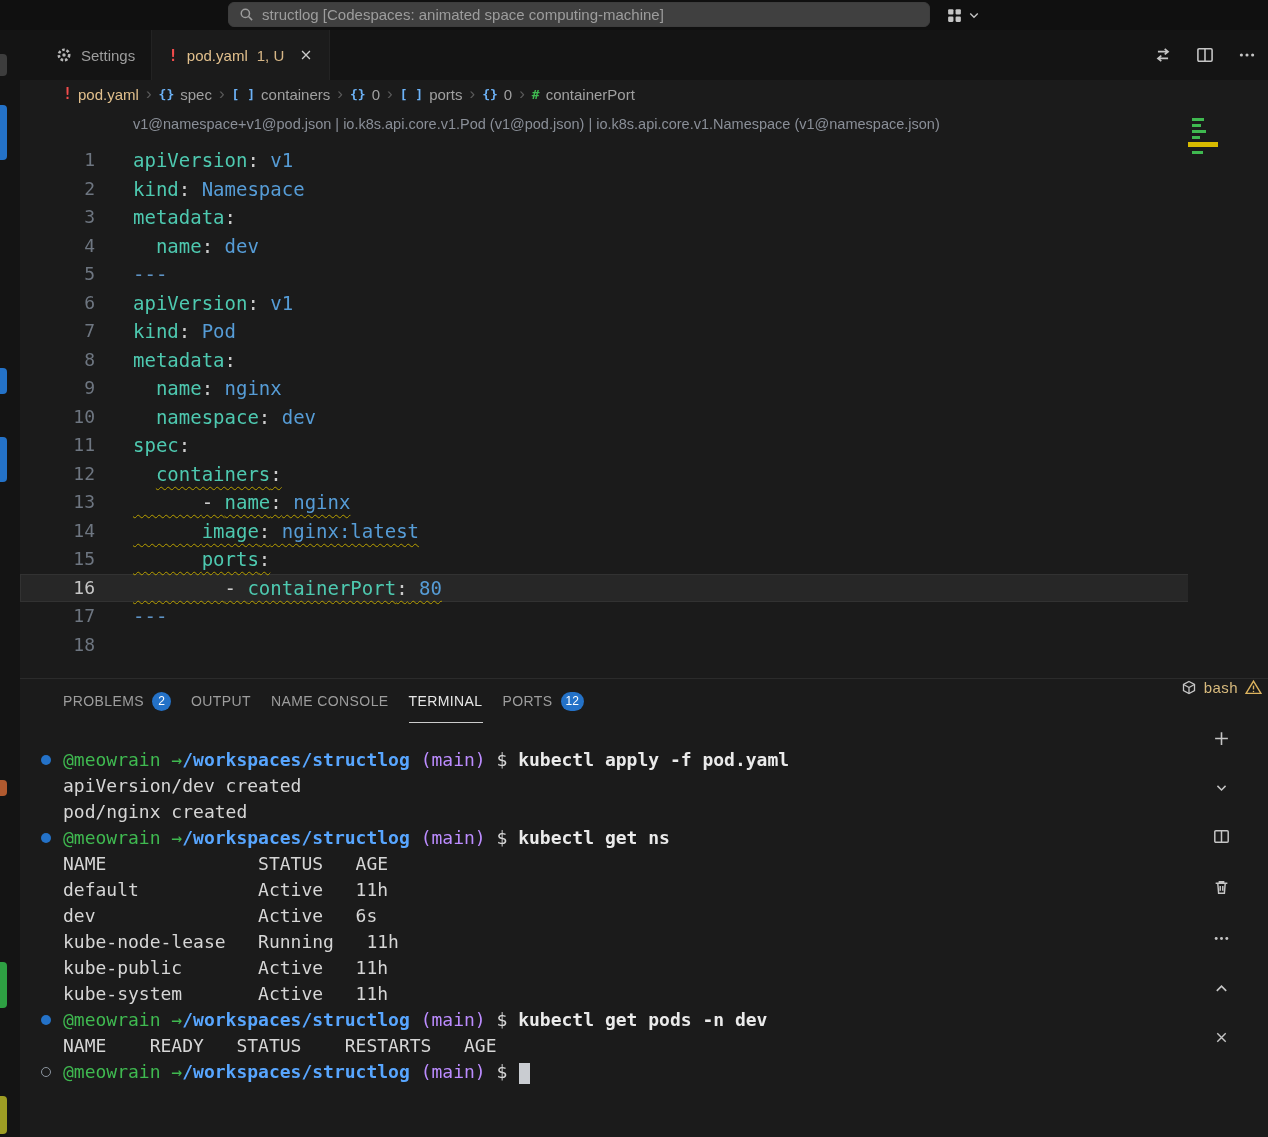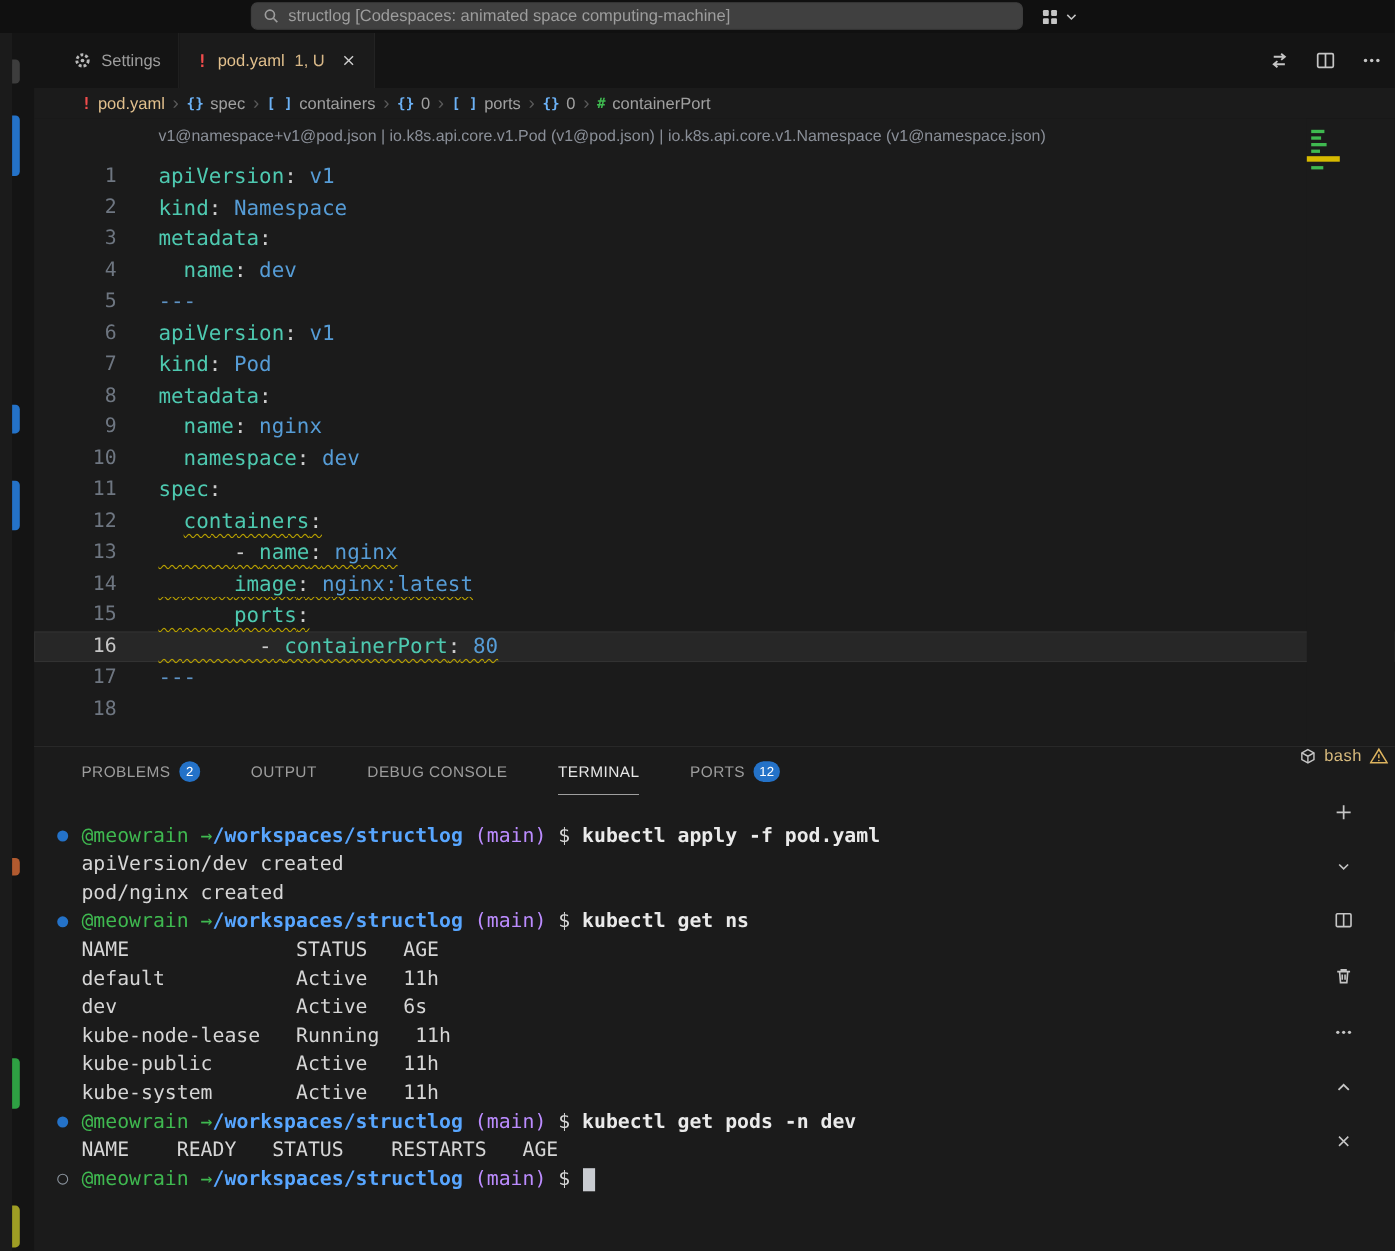"Settings" .main-row { padding-left: 11px -> none }
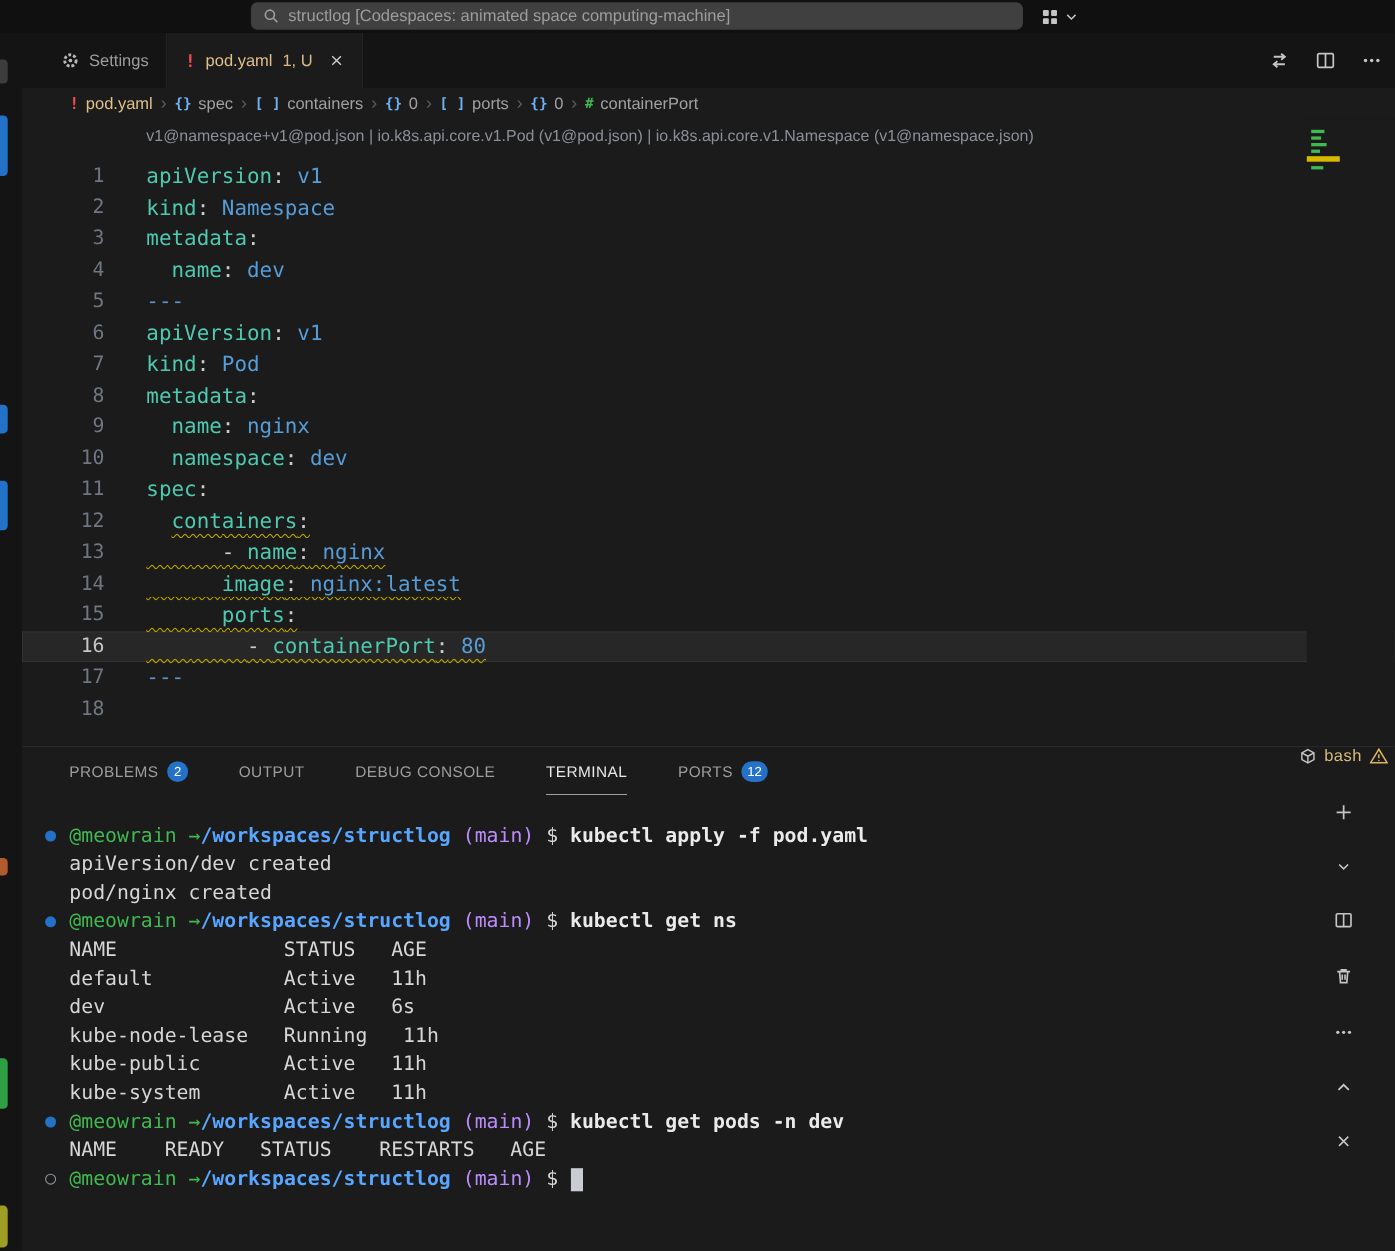"PROBLEMS" span { gap: 46px -> 20px }
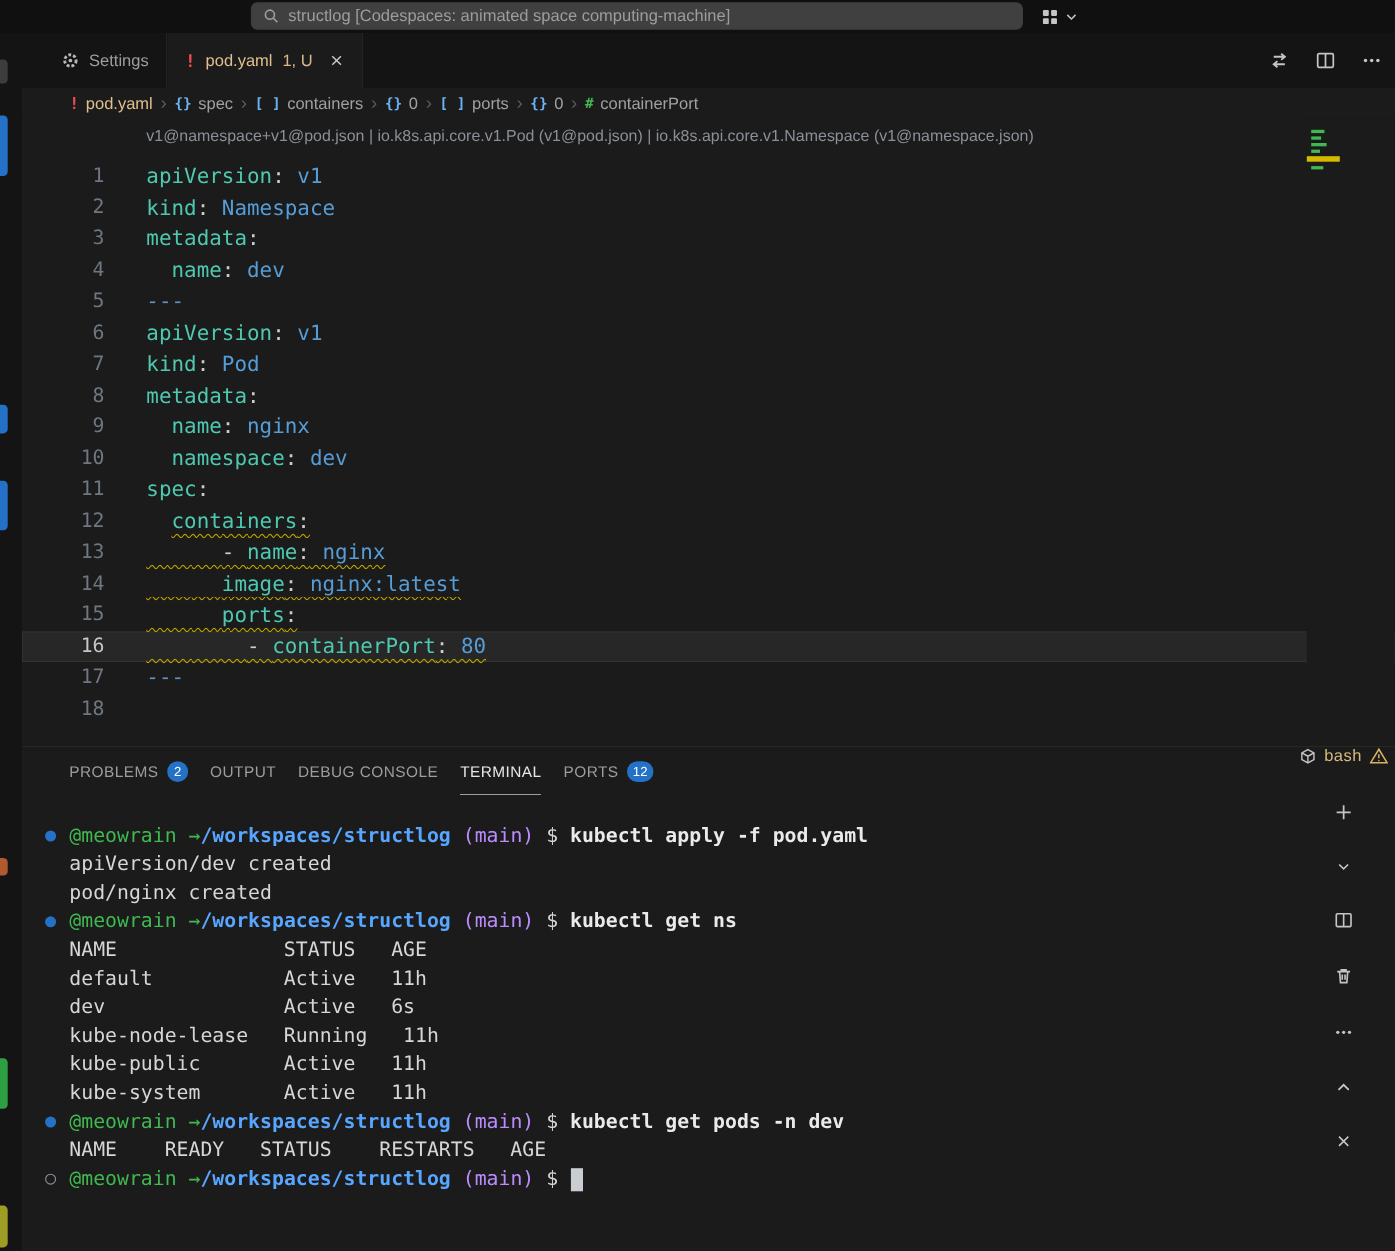"DEBUG CONSOLE" span { text: DEBUG -> NAME }
